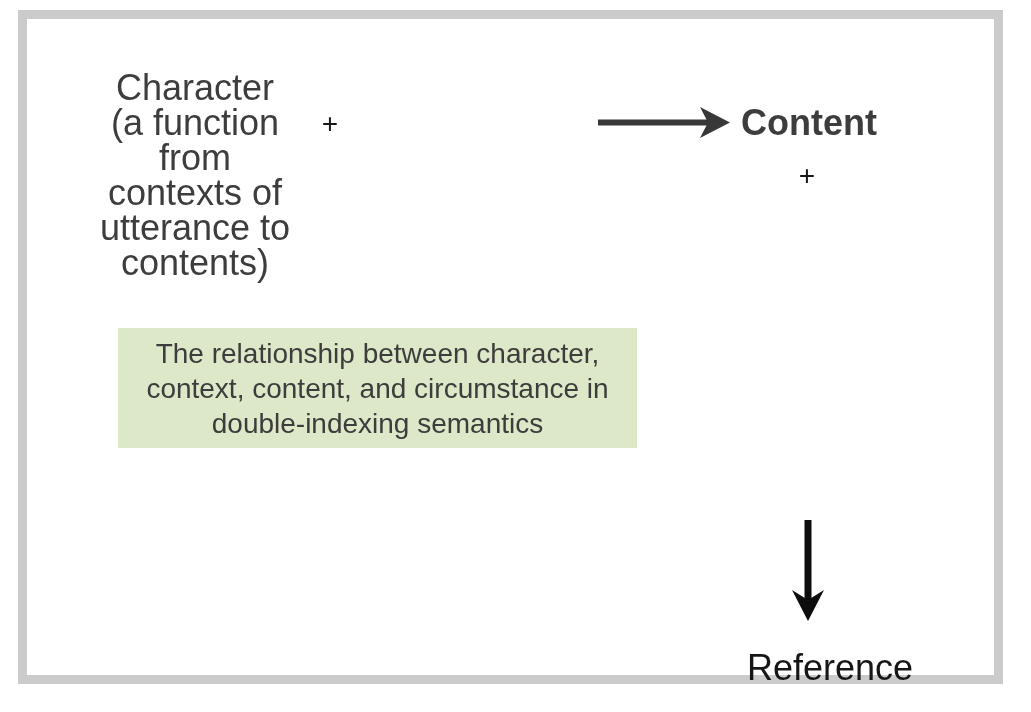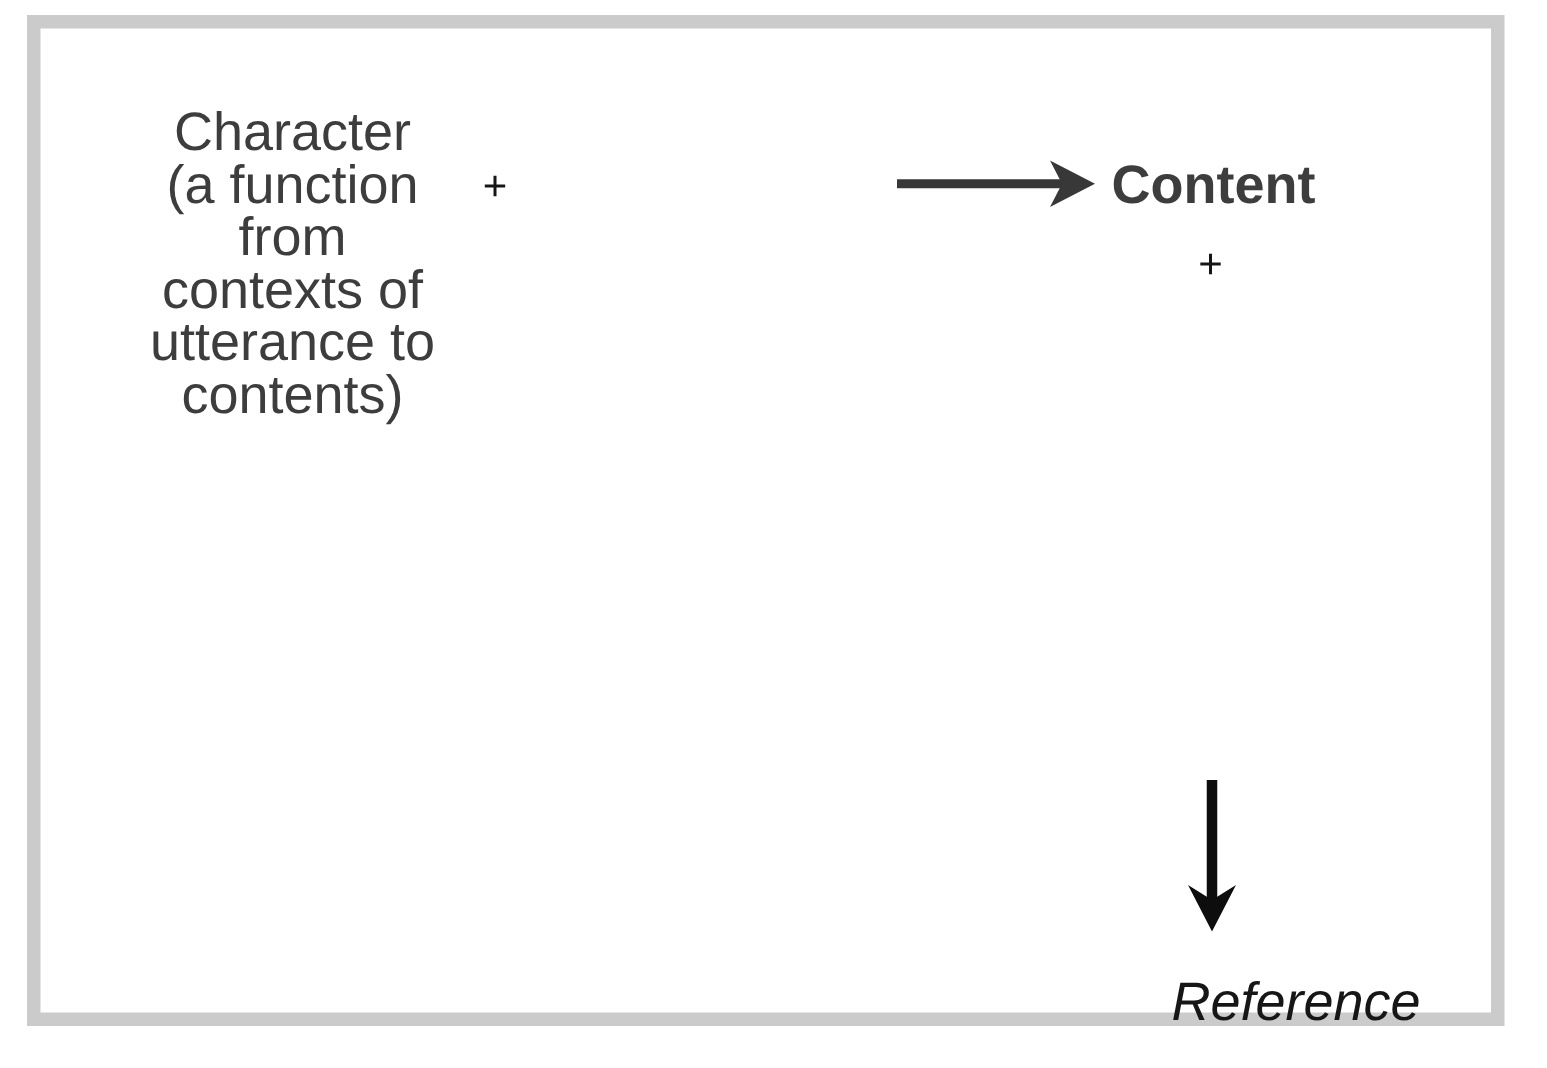"The relationship between character," div.caption-box { html: none -> <div>The relationship between character, context, content, and circumstance in double-indexing semantics</div> }
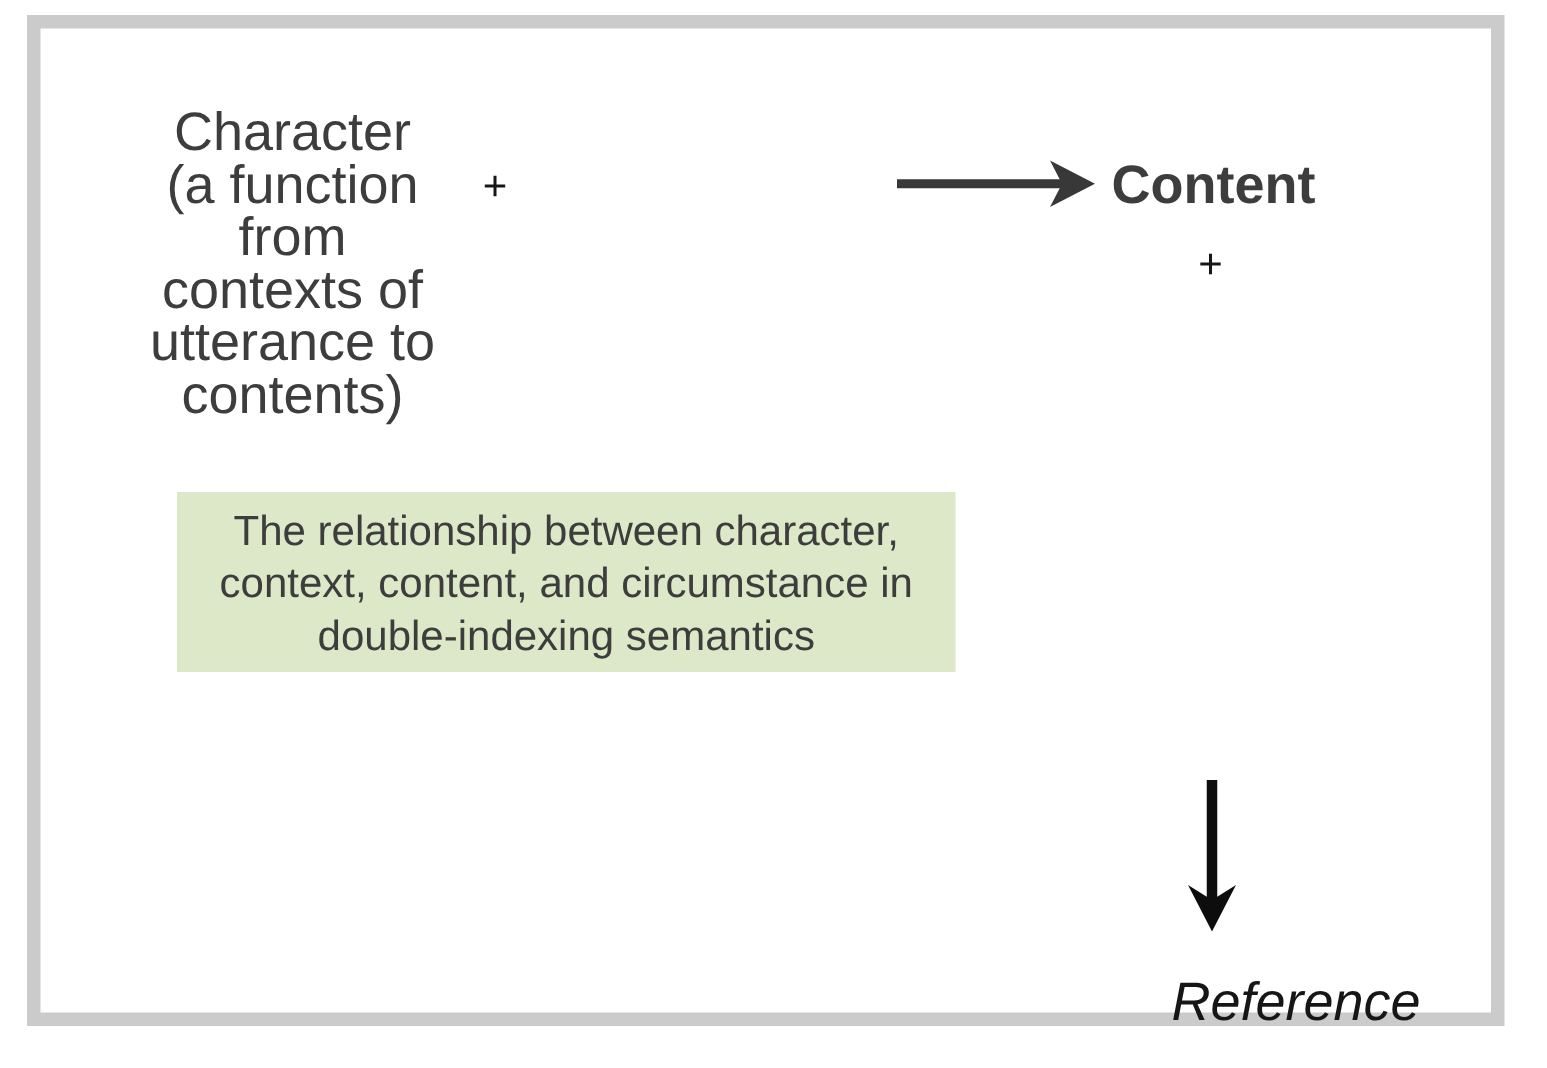"Reference" #ref-label { font-style: italic -> none; left: 764px -> 730px }
